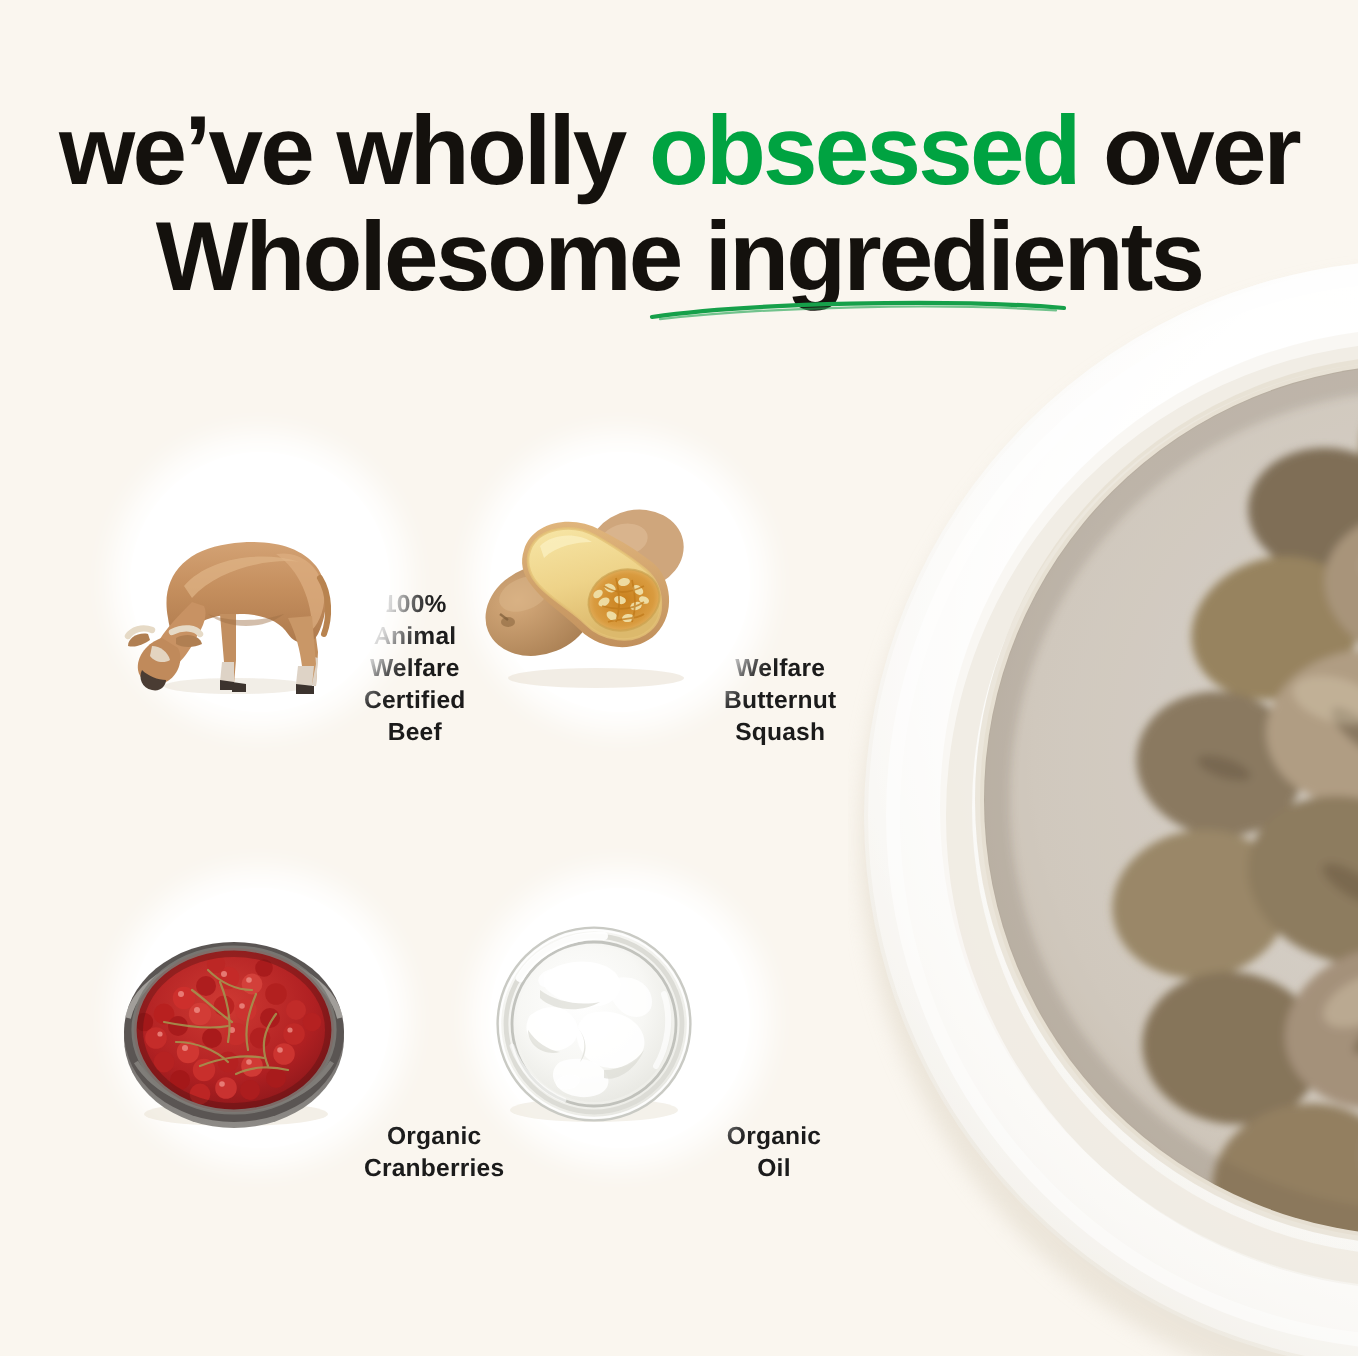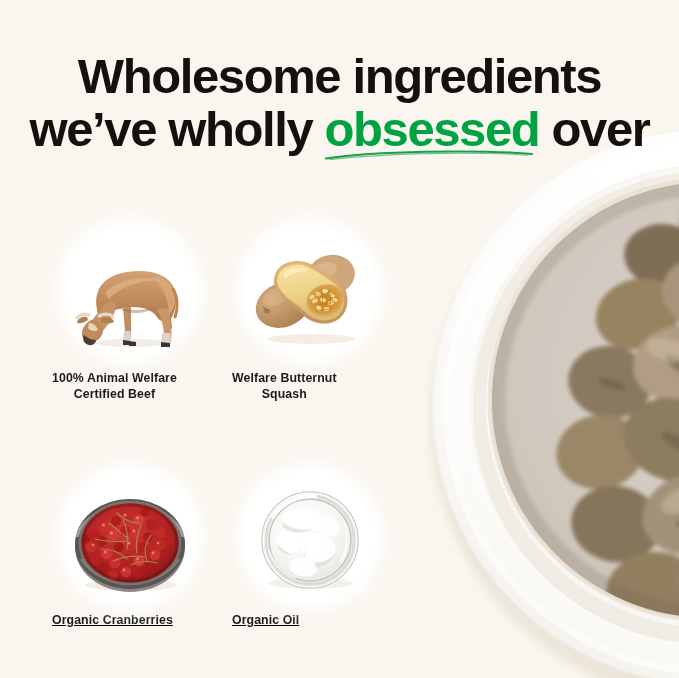"Wholesome ingredients" span.hl-line { order: before "we’ve wholly obsessed over" -> after "we’ve wholly obsessed over" }
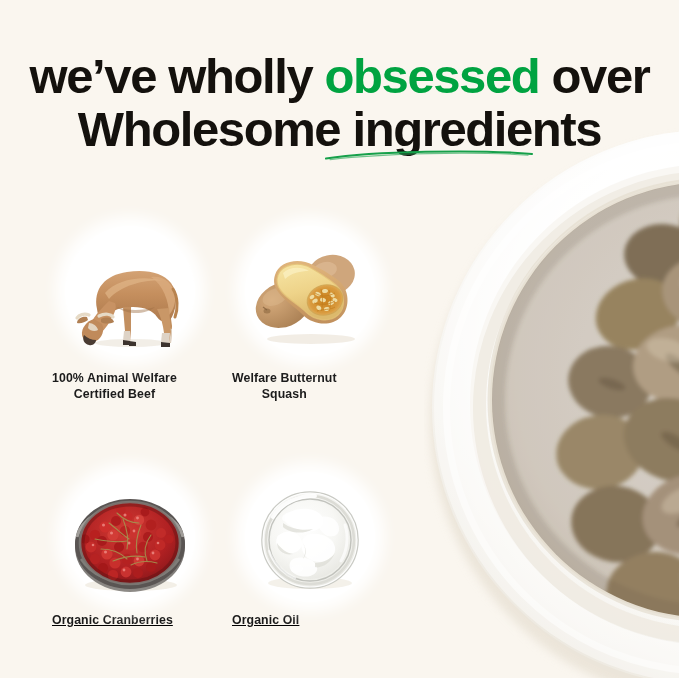"100% Animal Welfare" .cell { align-items: flex-start -> flex-end; flex-direction: column -> row }
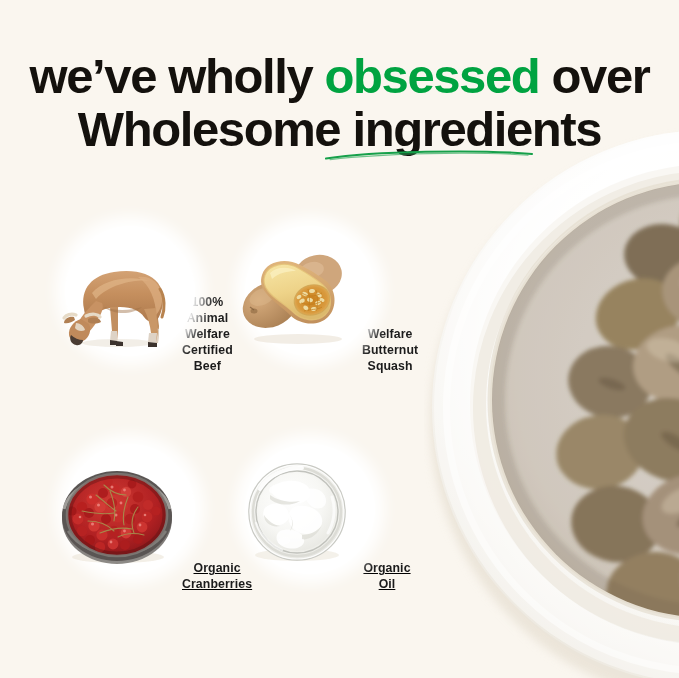"Organic Cranberries" .row2 { text-decoration: underline -> none }
